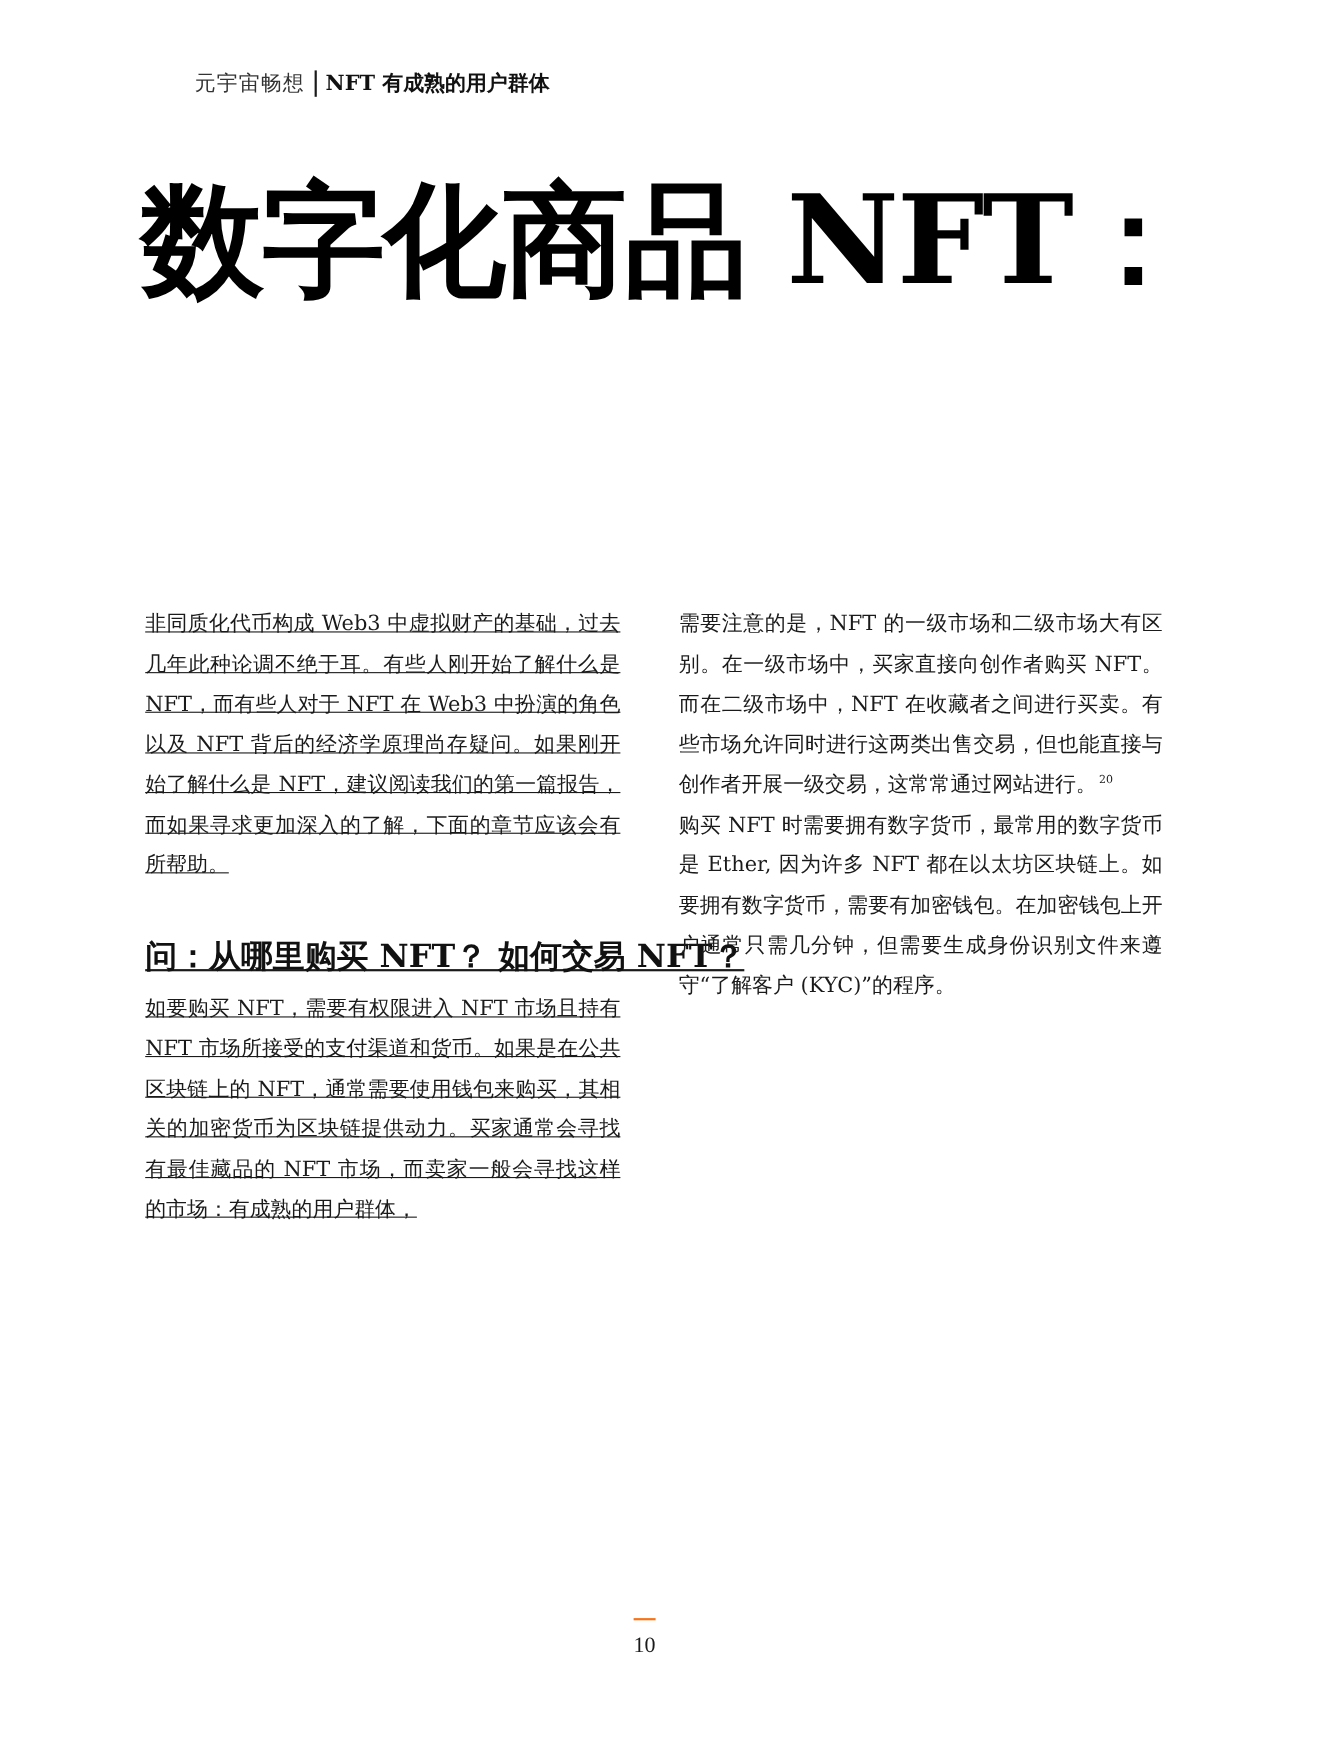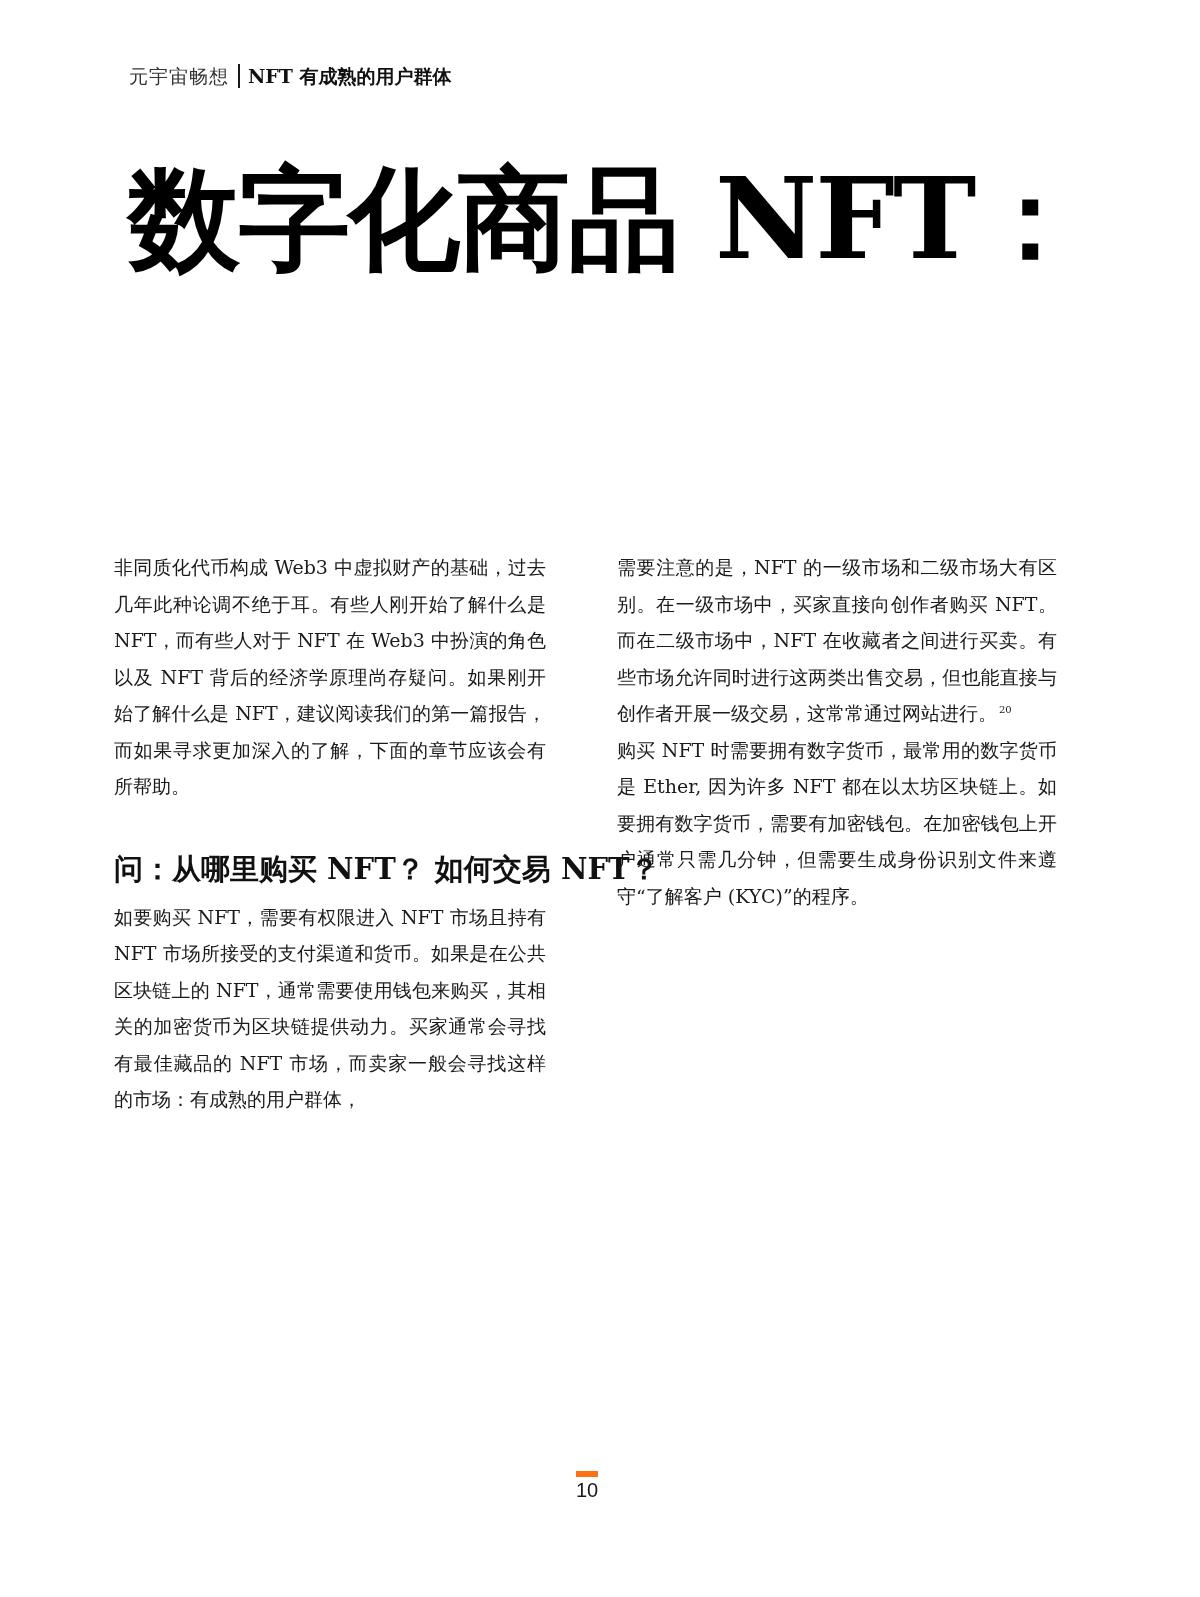"元宇宙畅想" .running-header .series { margin-left: none -> 48px }
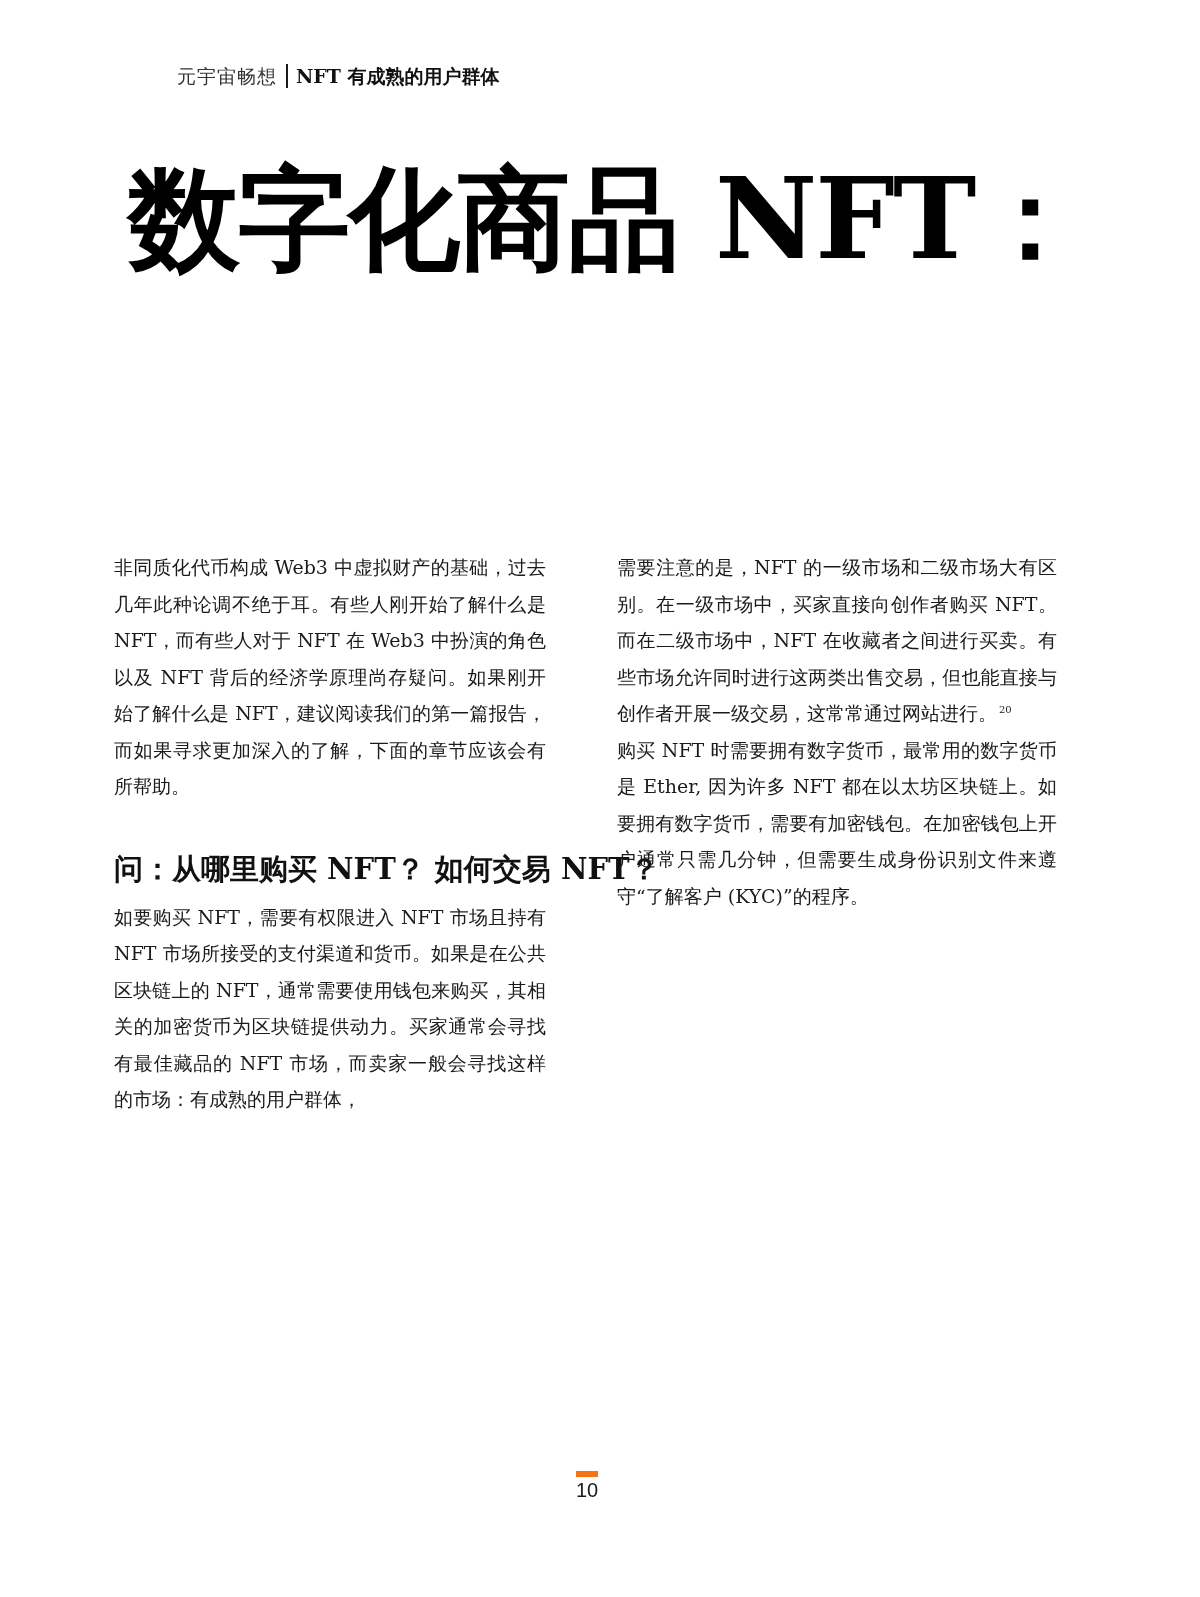"非同质化代币构成 Web3" .col-left { left: 114px -> 132px; text-decoration: none -> underline }
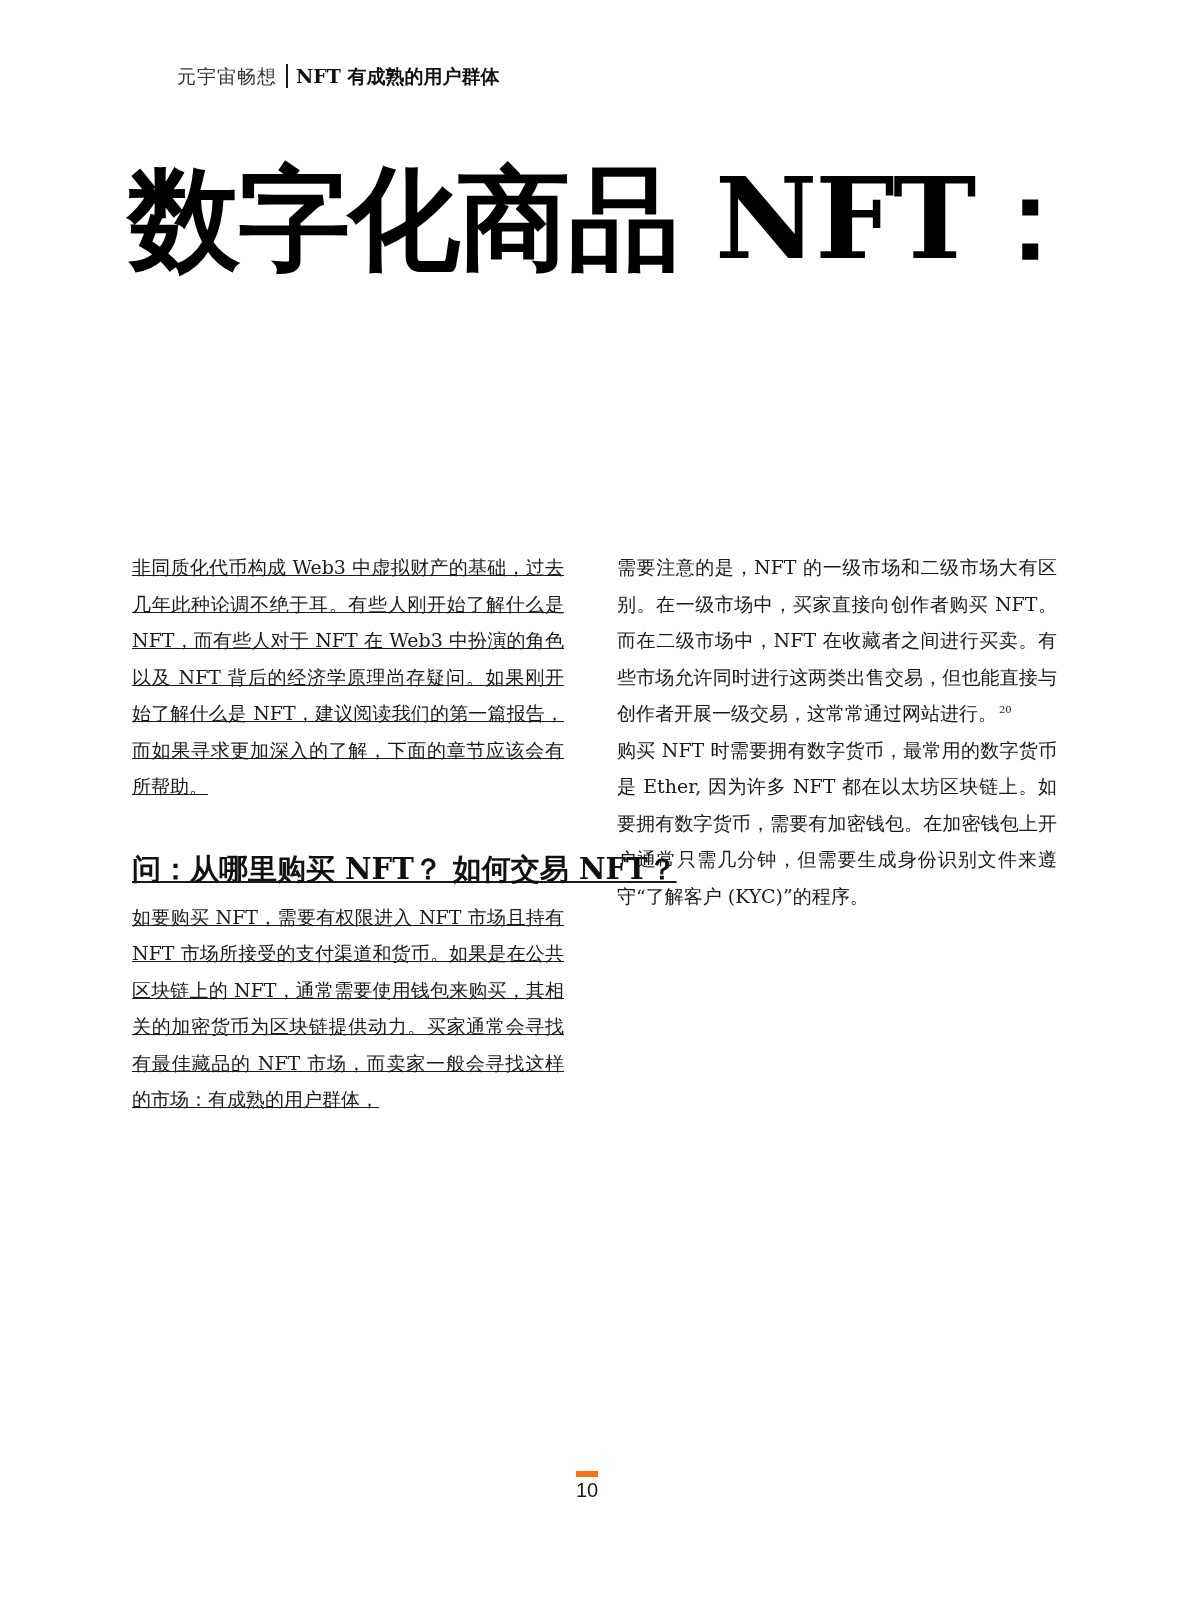"10" .page-number { border-top: 6px solid #f97316 -> 2px solid #f97316; font-family: Liberation Sans, sans-serif -> Liberation Serif, serif; padding-top: 2px -> 12px }
